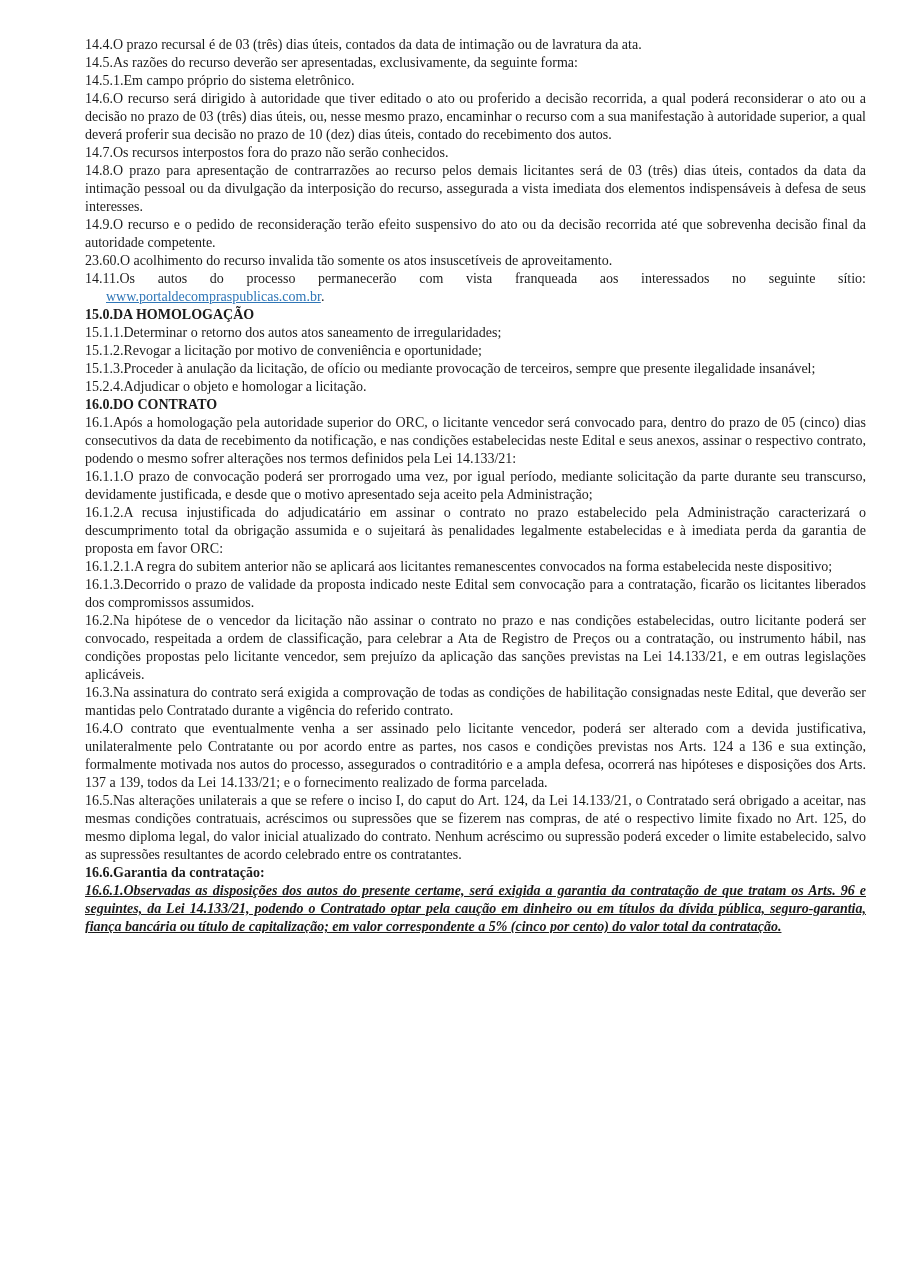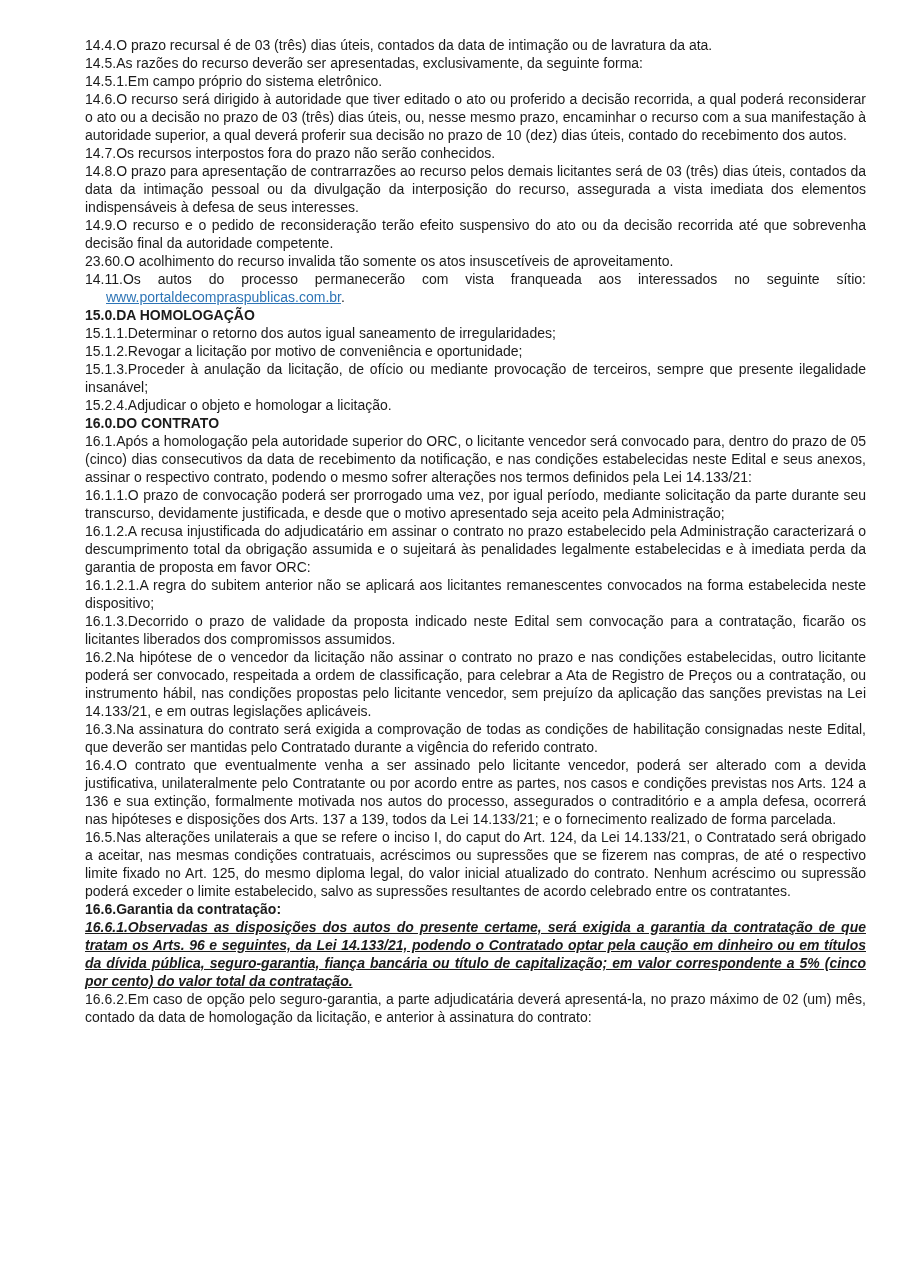"14.4.O prazo recursal é de" .page { font-family: Liberation Sans, sans-serif -> Liberation Serif, serif; height: 1273px -> 933px }
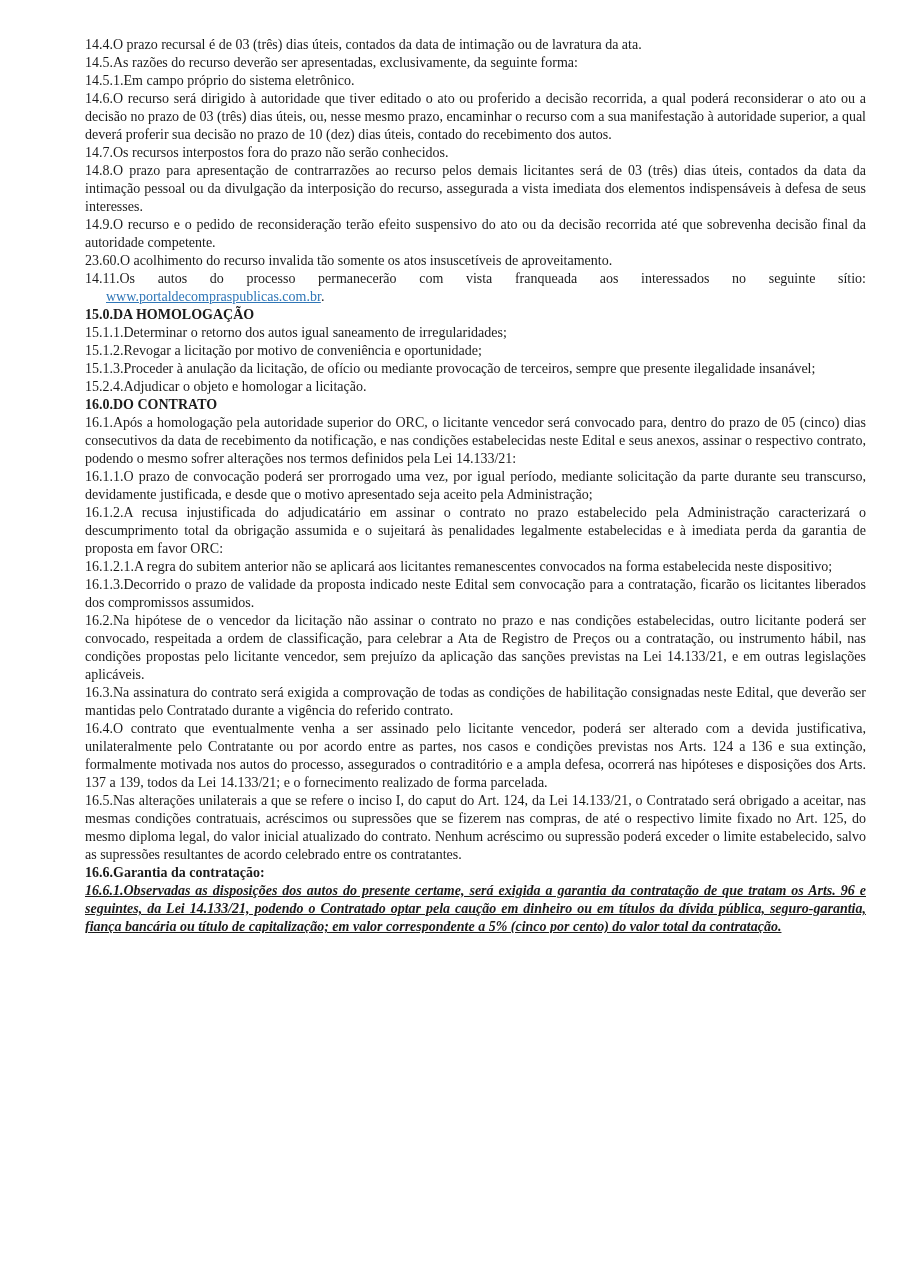"15.1.1.Determinar o retorno dos autos" p.para { text: igual -> atos }
